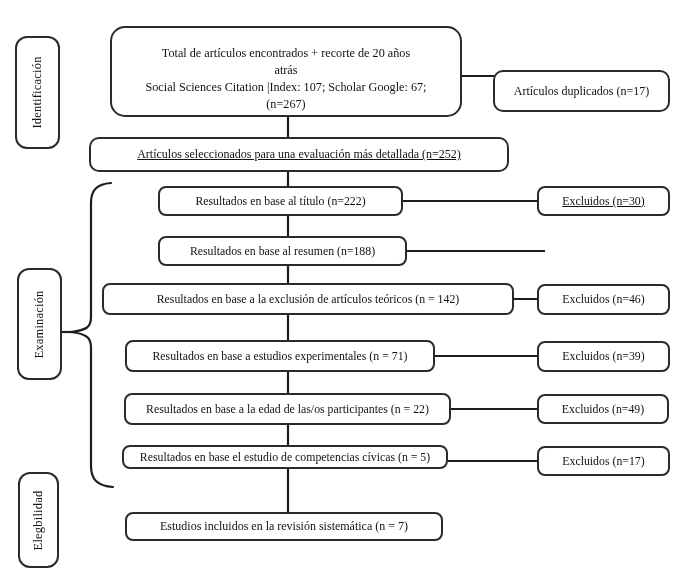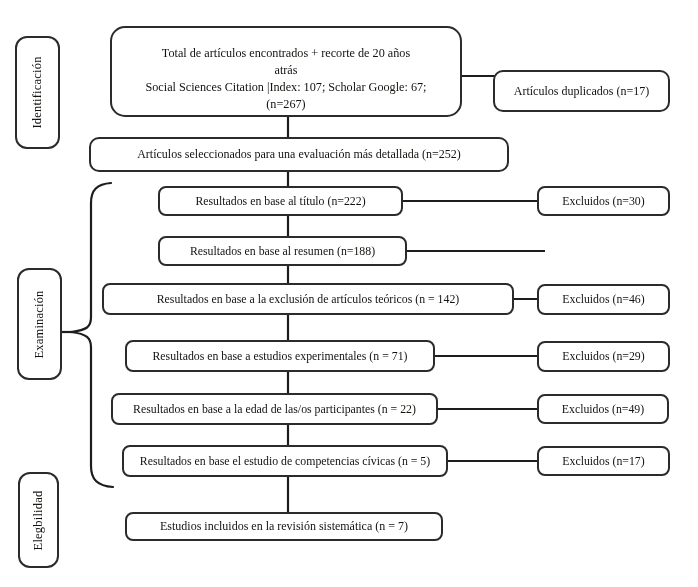"Artículos seleccionados para una" .sel-box { text-decoration: none -> underline }
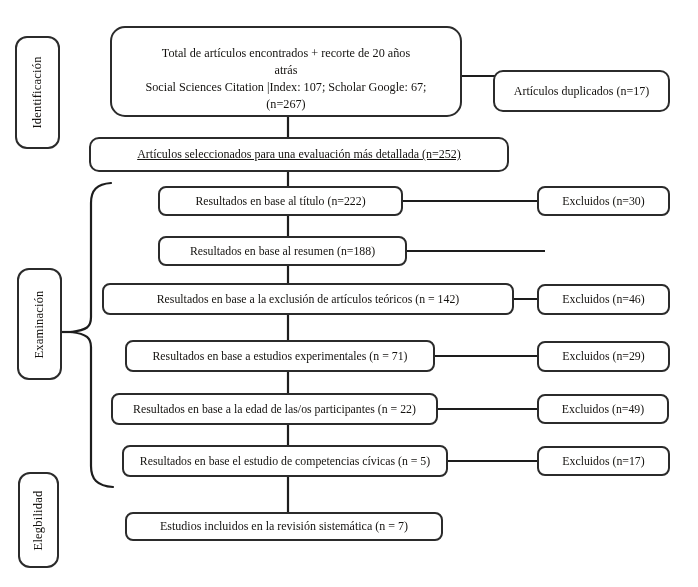"Excluidos (n=30)" .e1 { text-decoration: none -> underline }
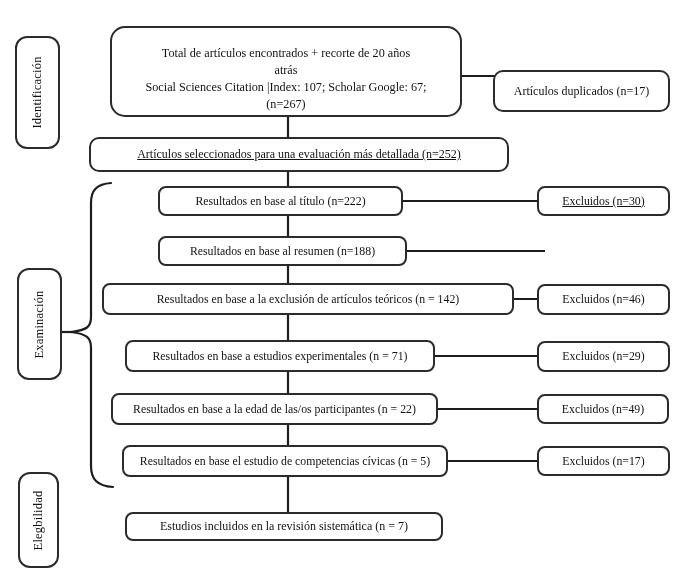"Excluidos (n=29)" span.nowrap { text: 29 -> 39 }
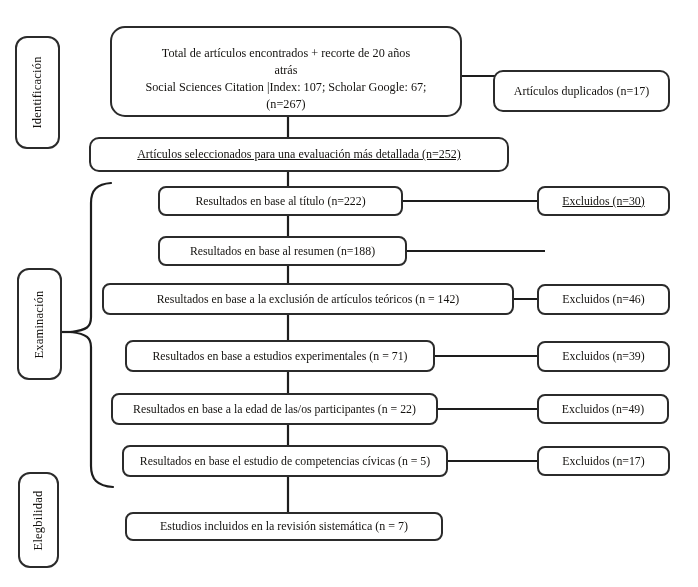"Resultados en base a la edad" .r5 { left: 111px -> 124px }
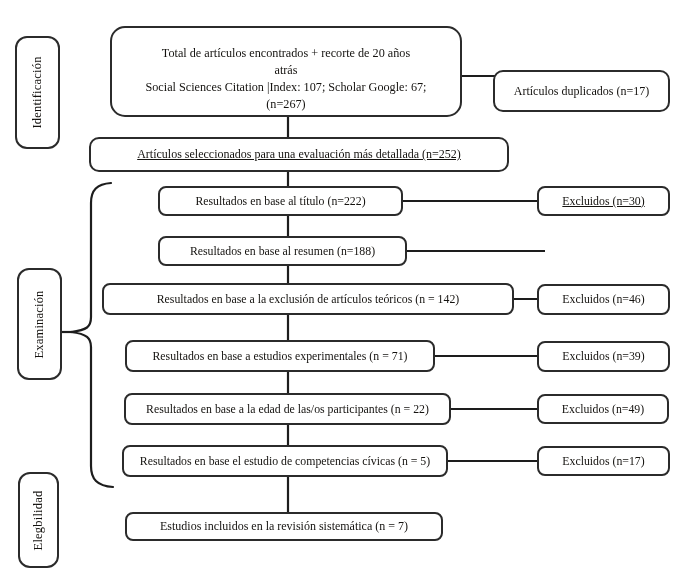"Resultados en base el estudio" .r6 { height: 32px -> 24px }
